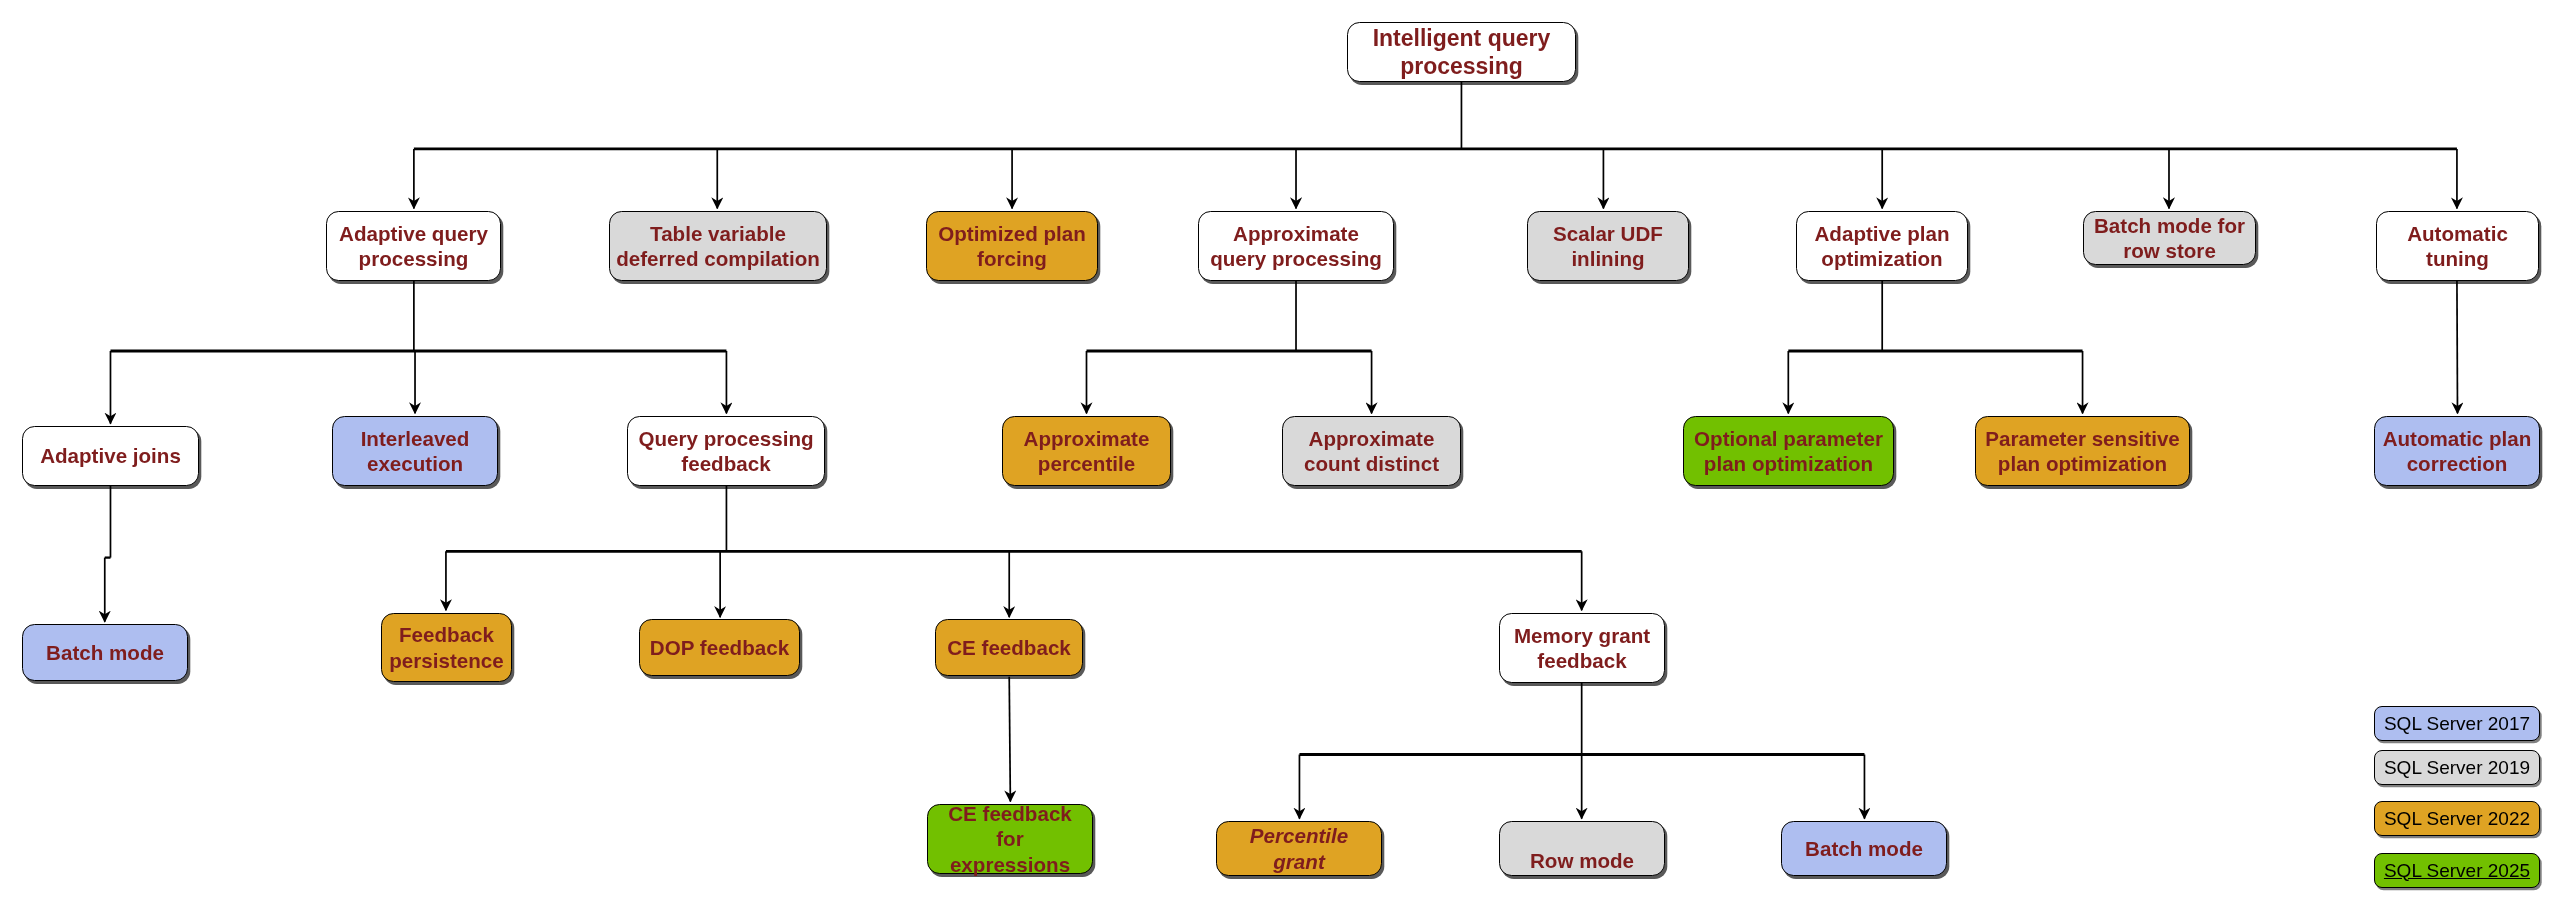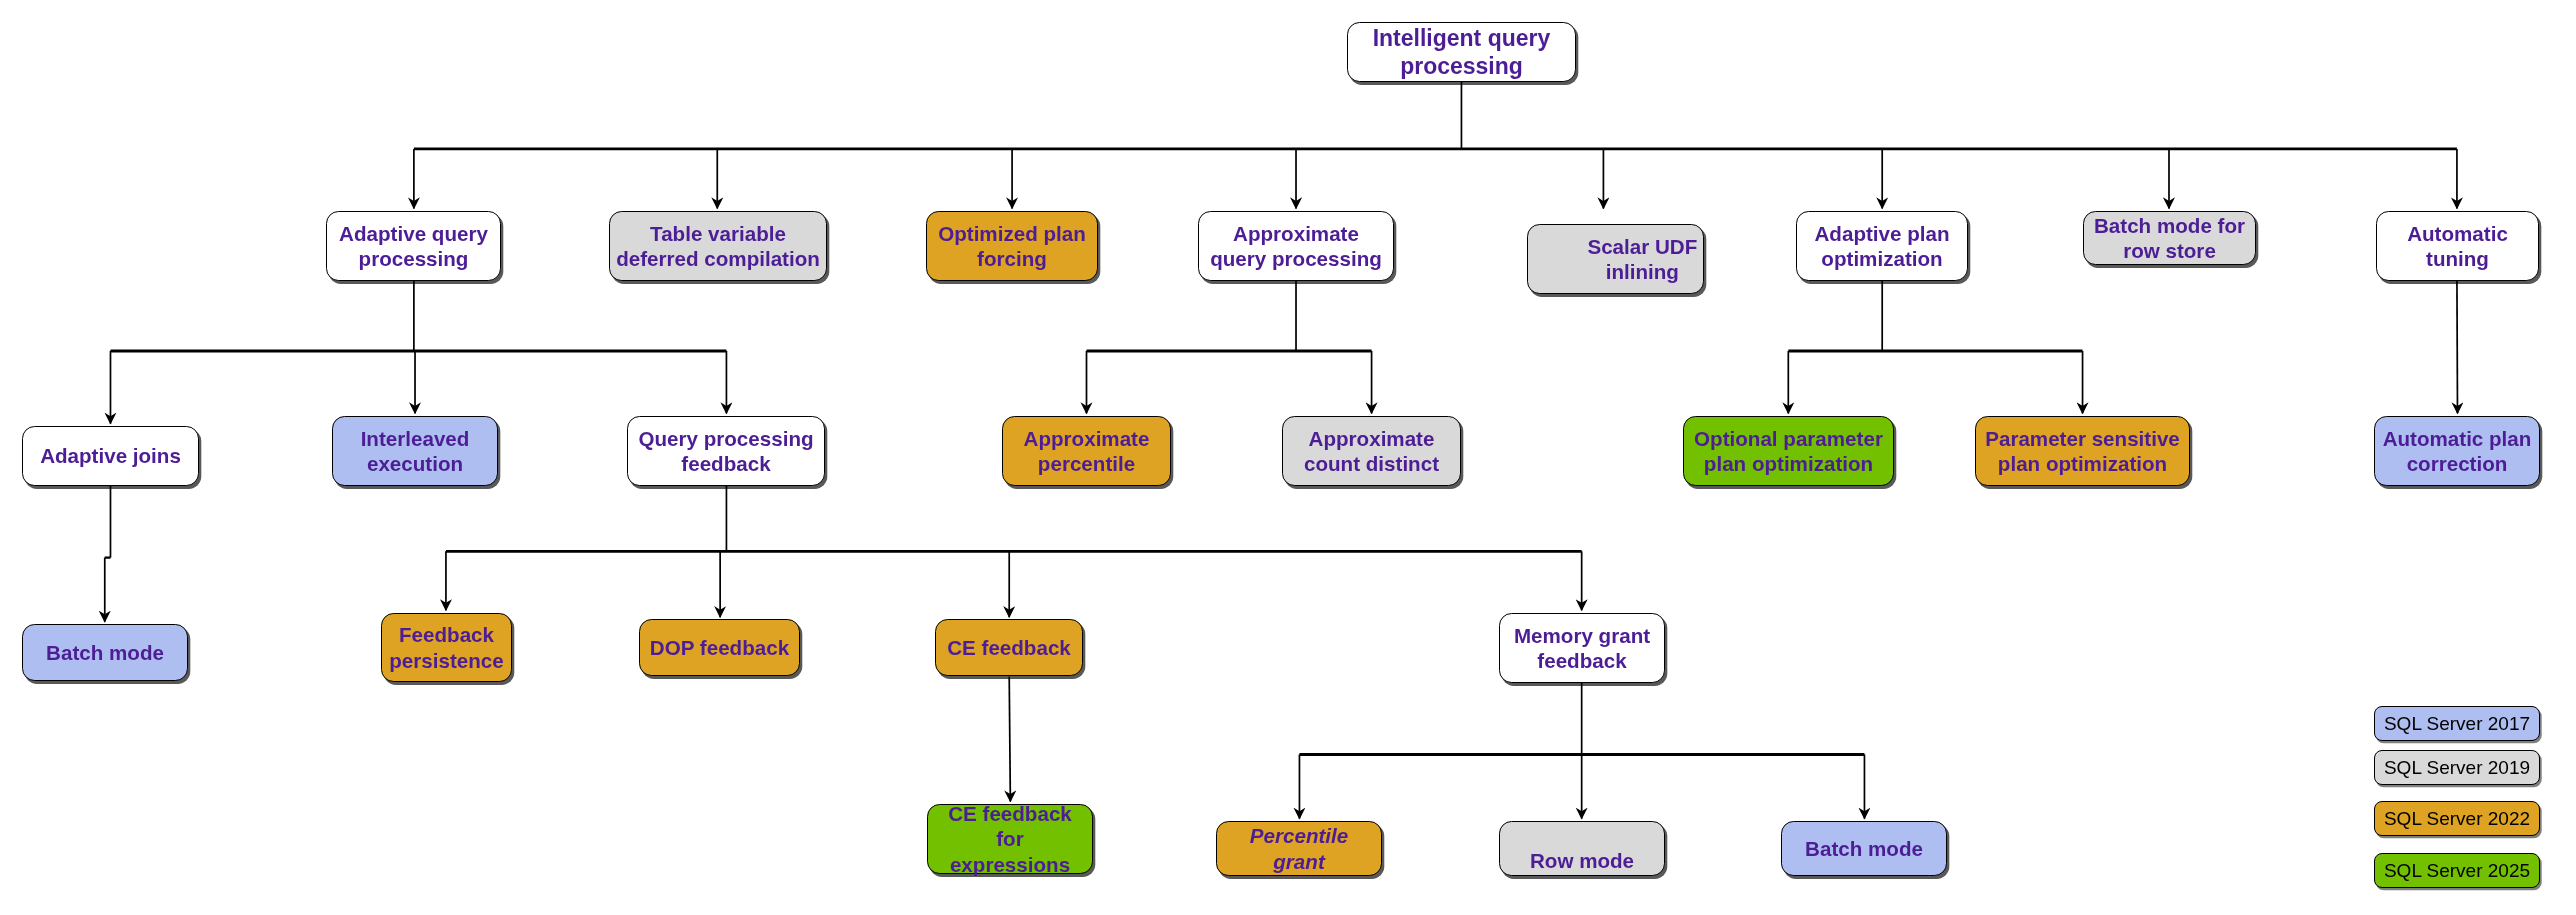"Intelligent query" .node { color: #4c1d95 -> #7f1d1d }
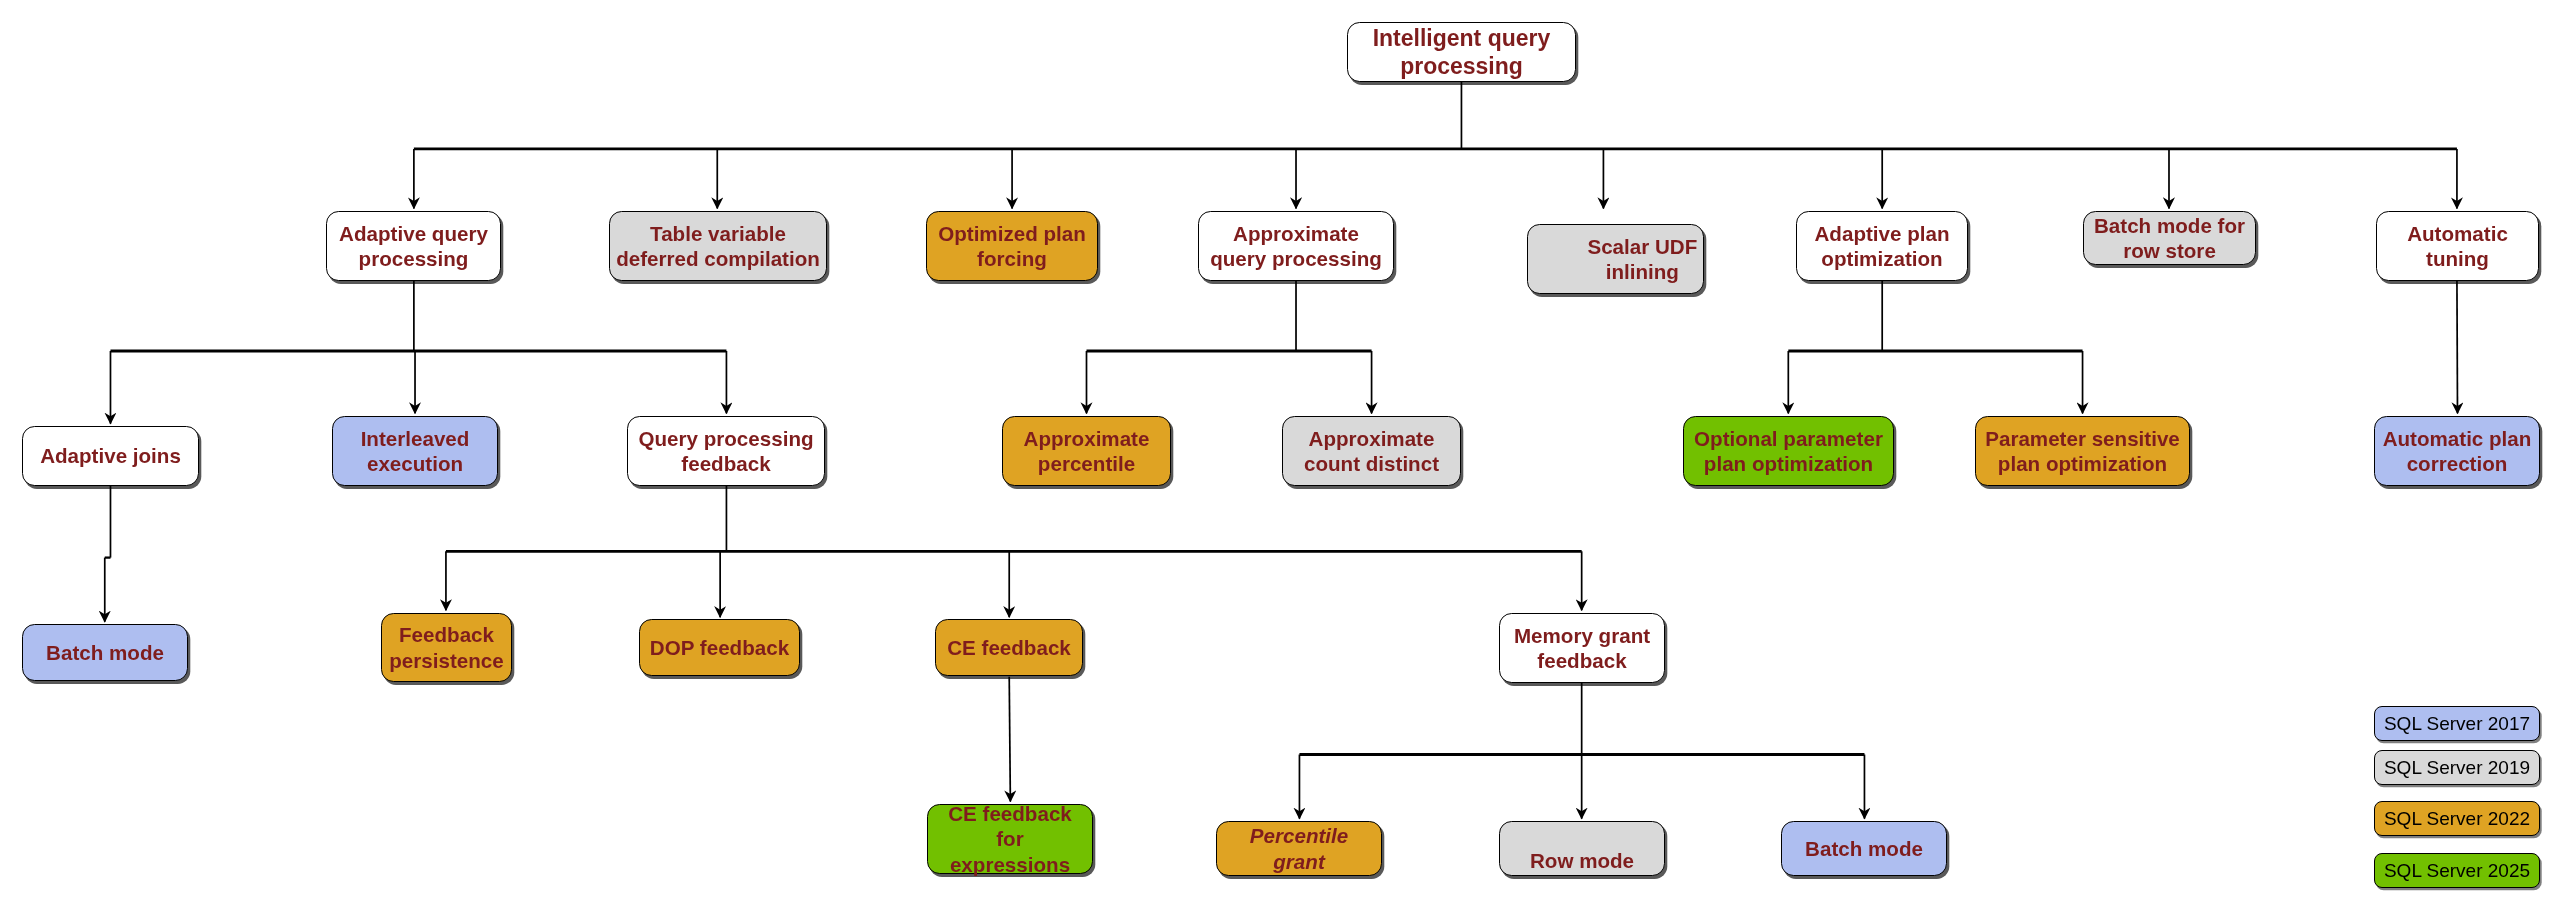"Scalar UDF" div.node { justify-content: flex-end -> none; top: 224px -> 211px; width: 177px -> 162px }
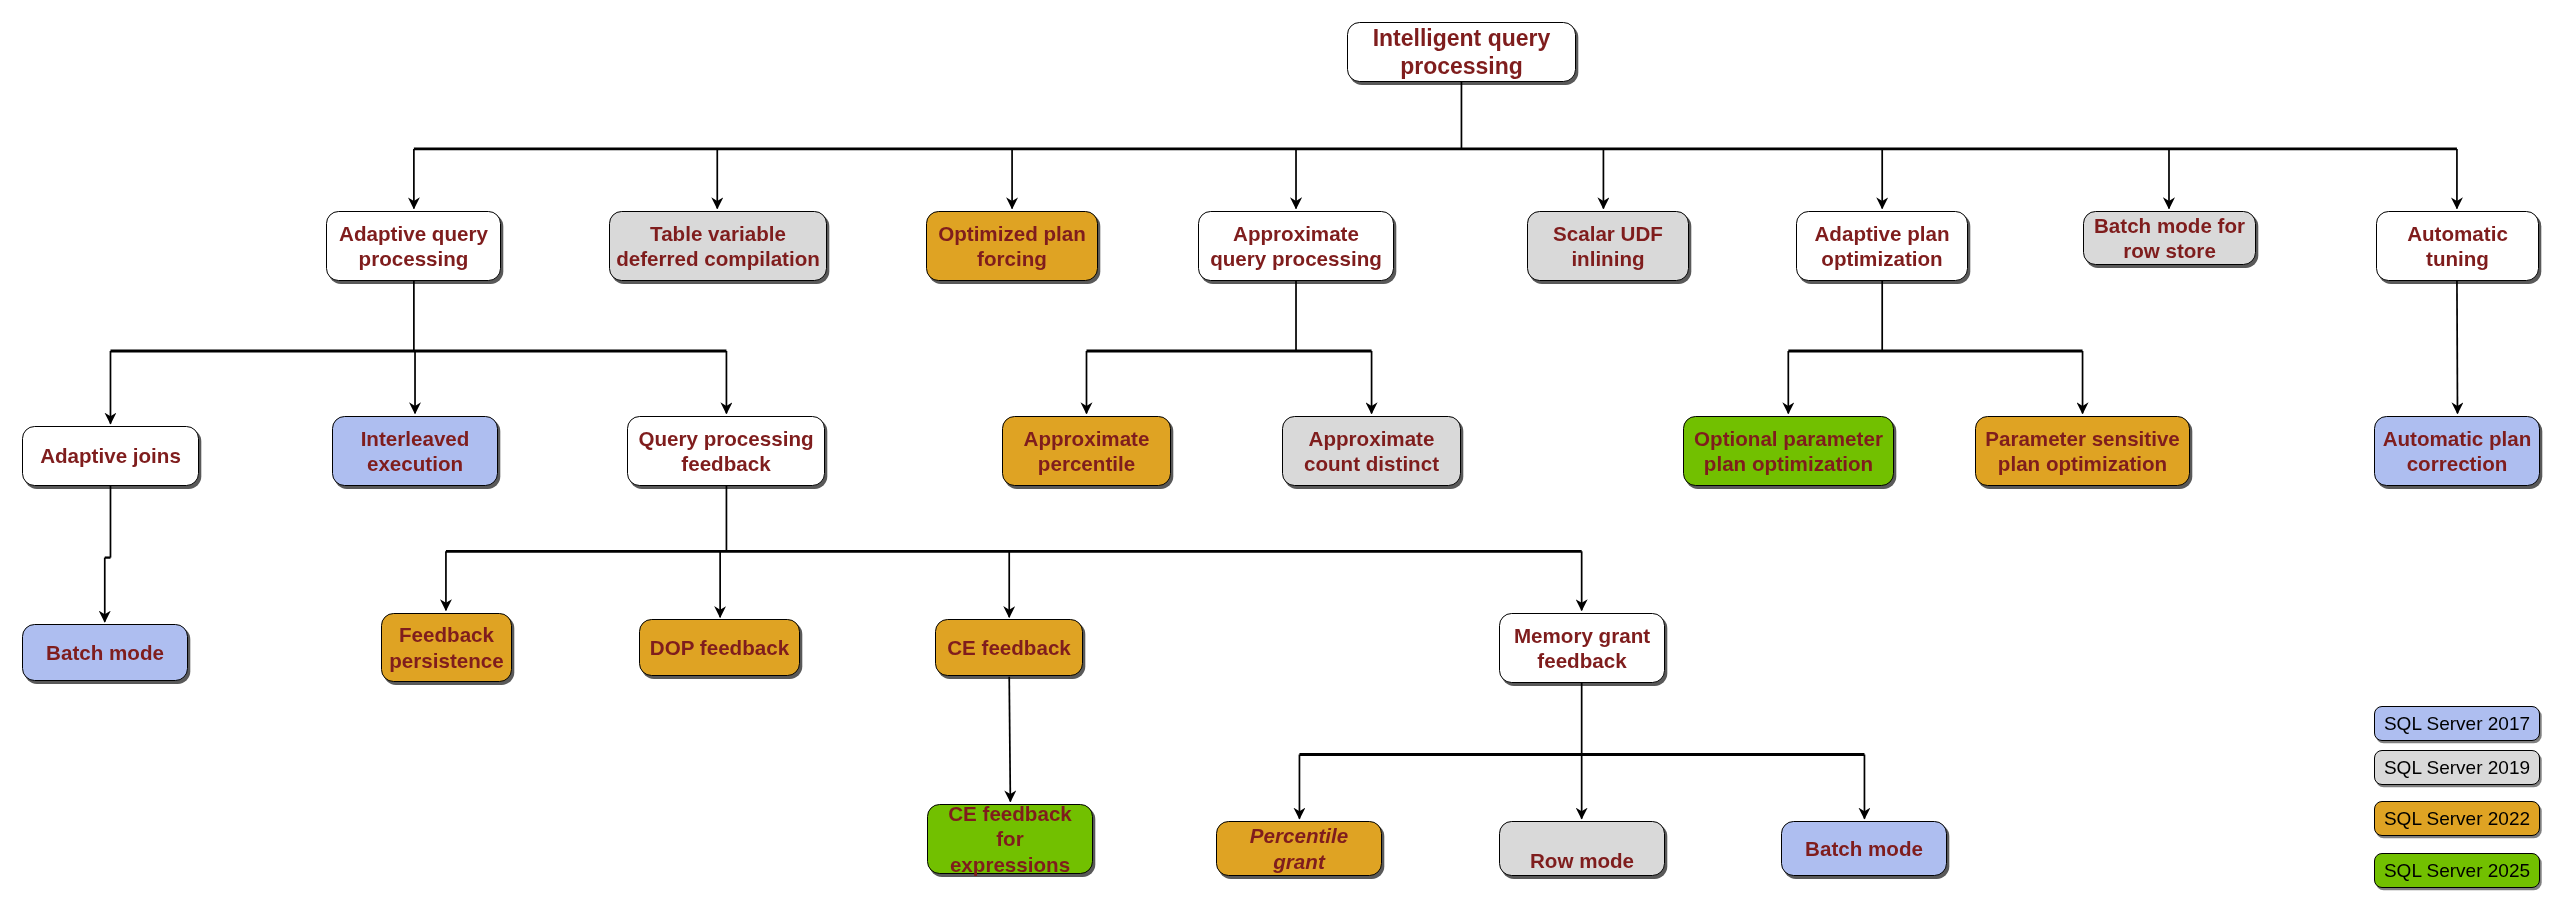"SQL Server 2025" div.legend-item { text-decoration: none -> underline }
